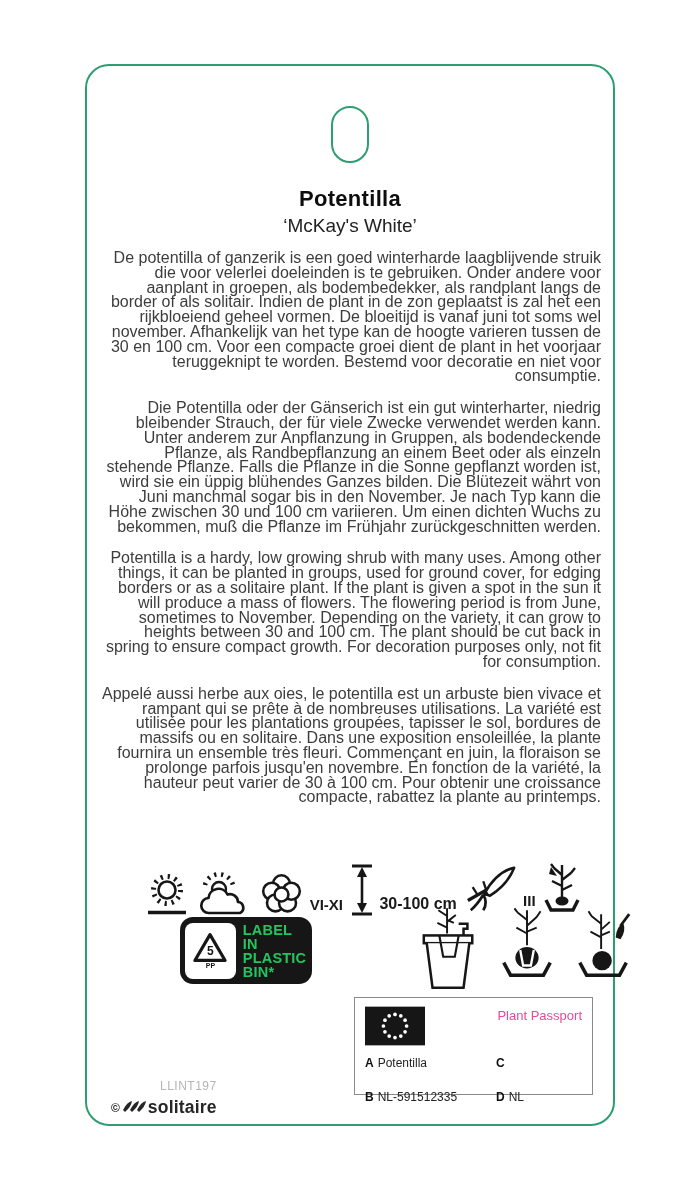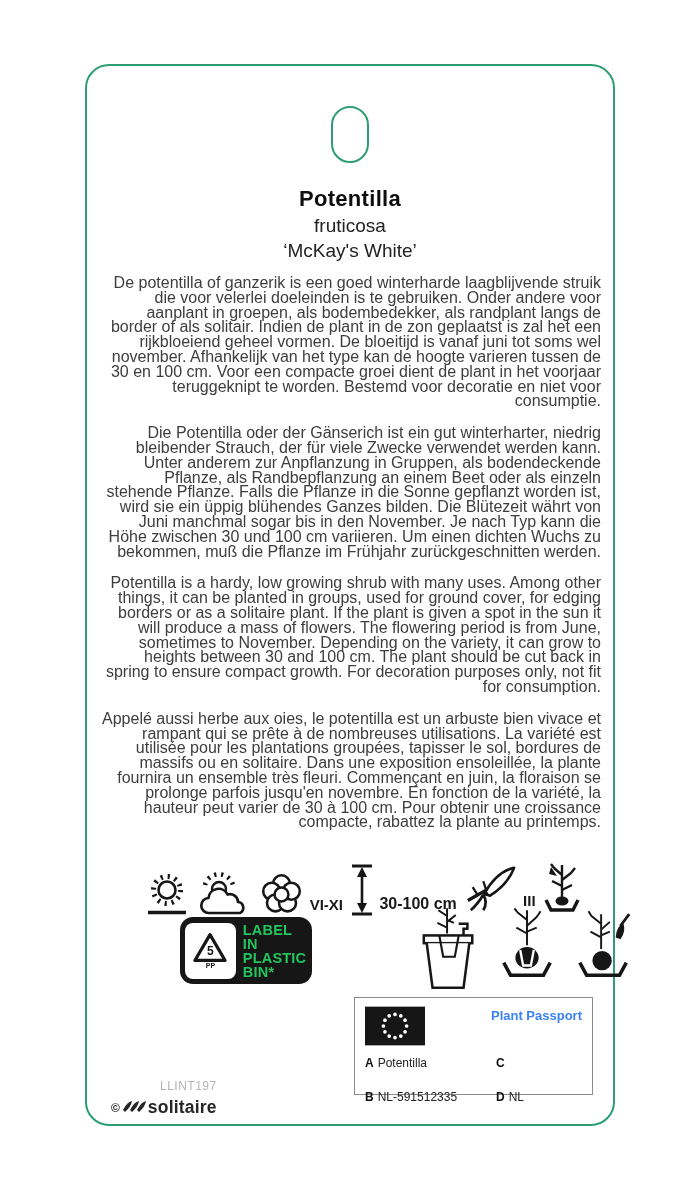"fruticosa" div.species { html: <div>fruticosa</div> -> none }
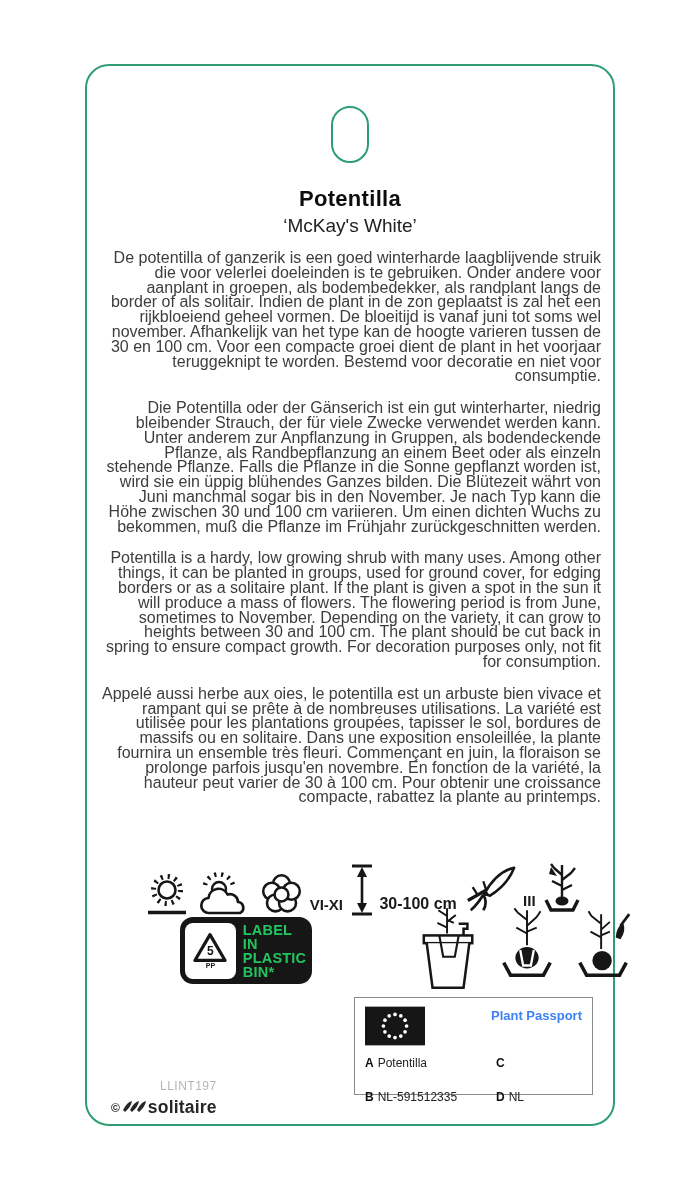"Plant Passport" .pp-title { color: #3b82f6 -> #ec4899; font-weight: bold -> normal }
